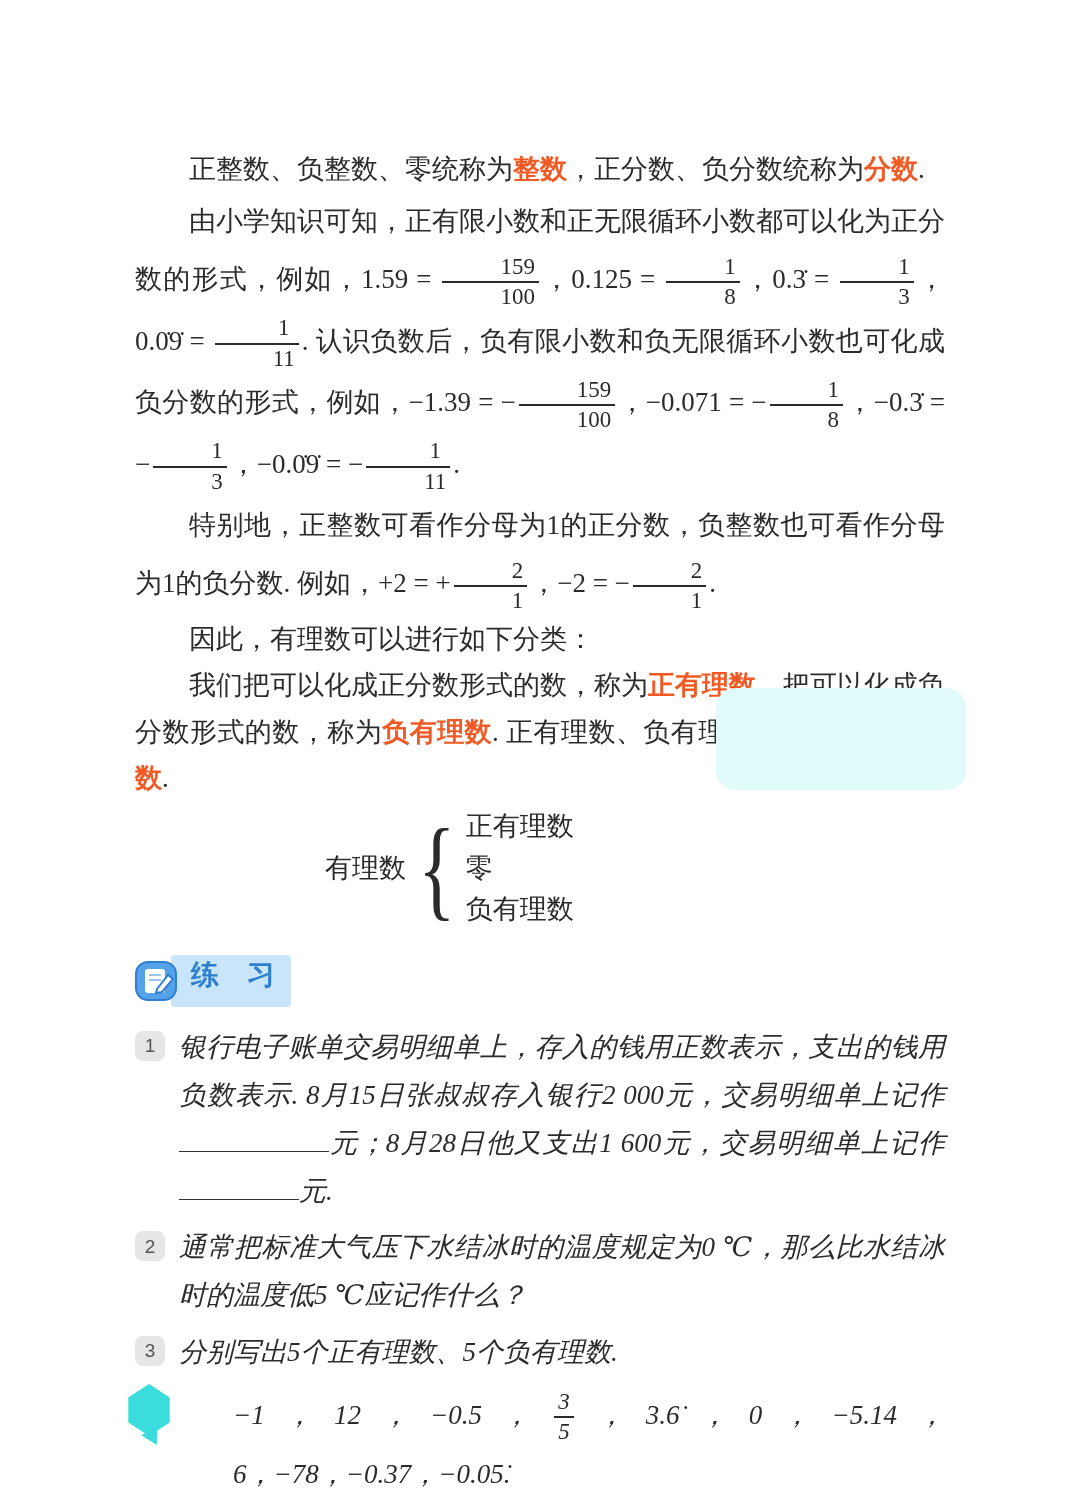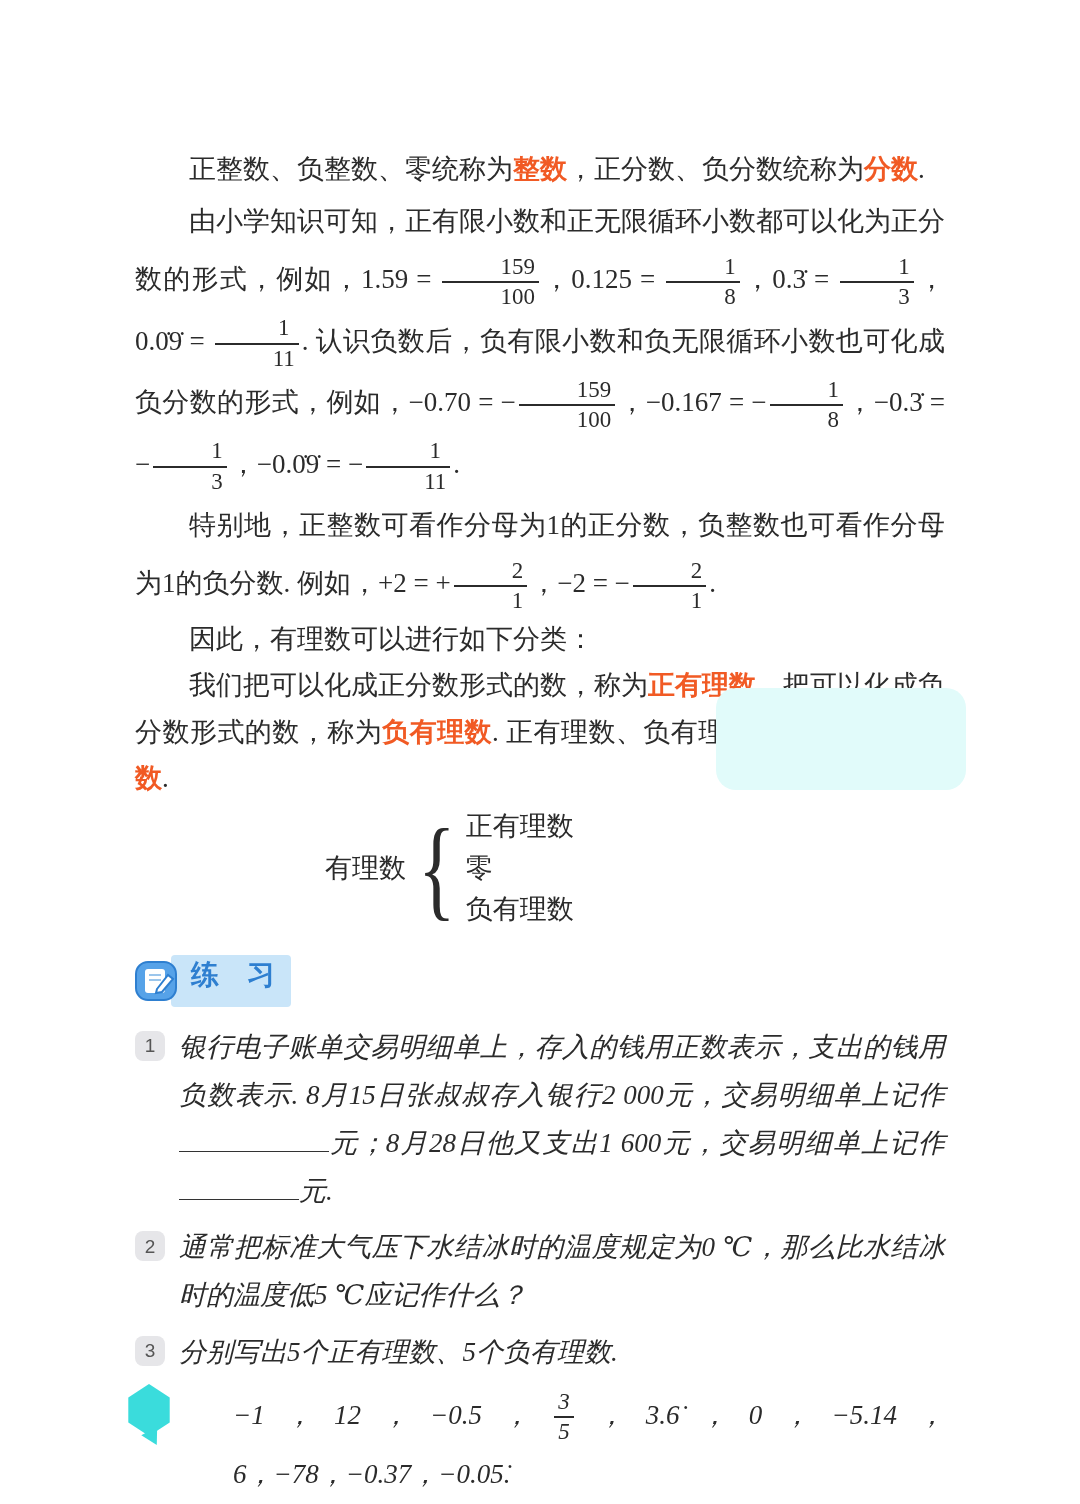"−0.70 = −" span.math { text: 0.70 -> 1.39 }
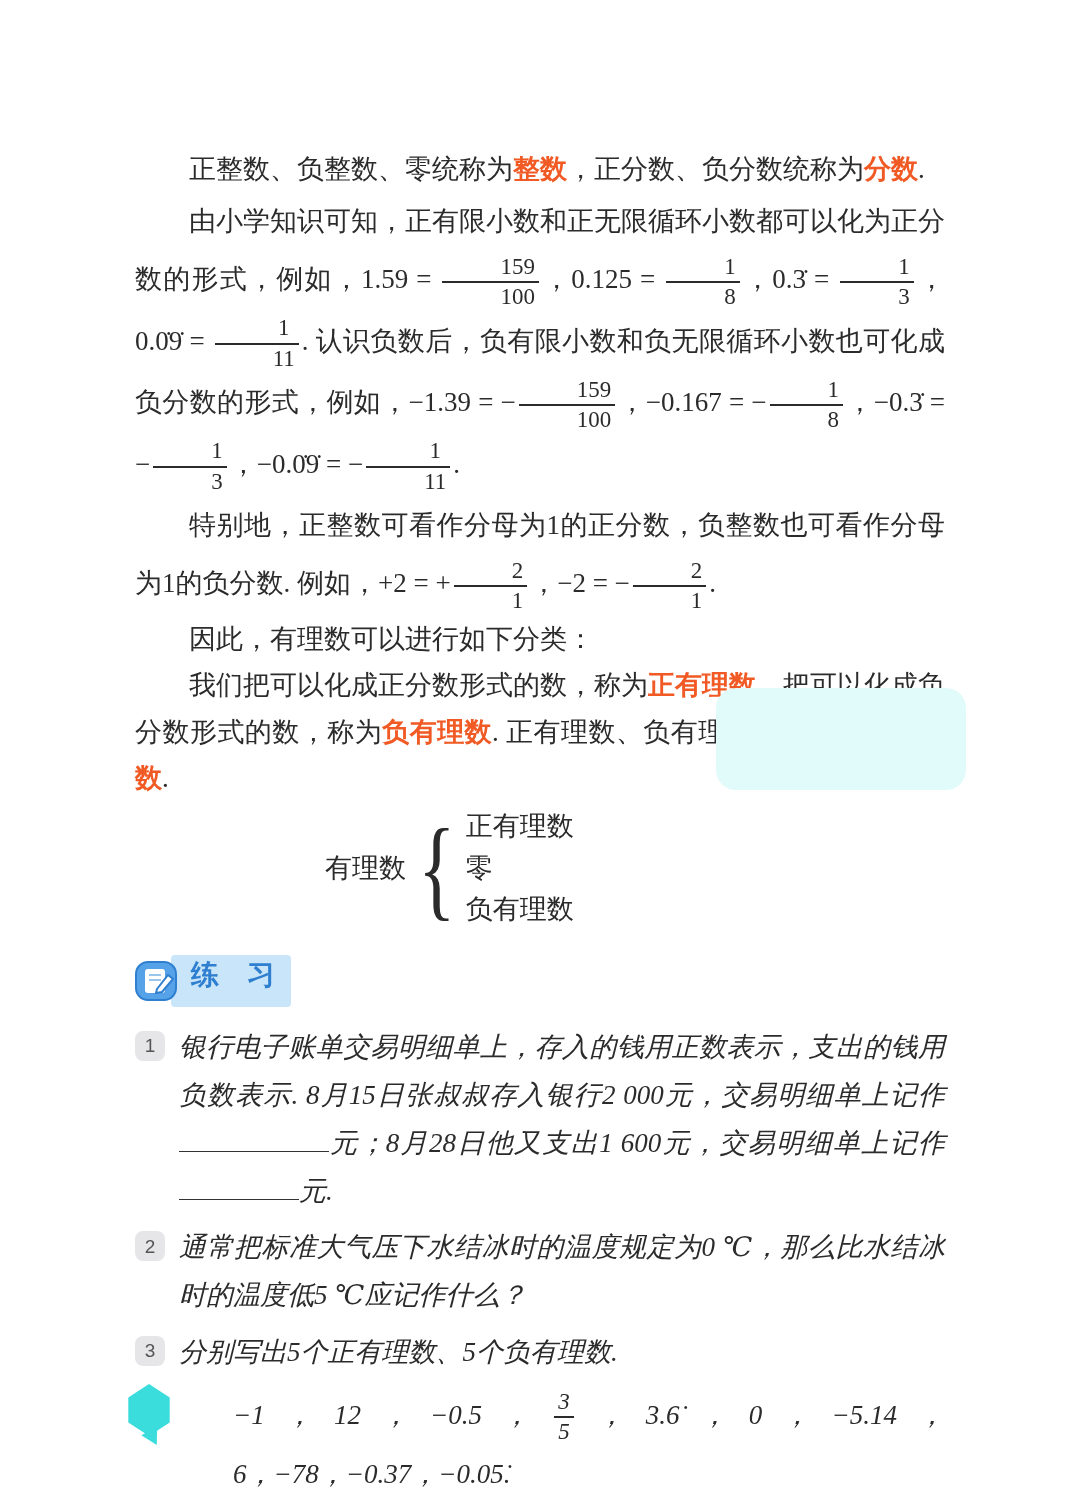"−0.167 = −" span.math { text: 0.167 -> 0.071 }
